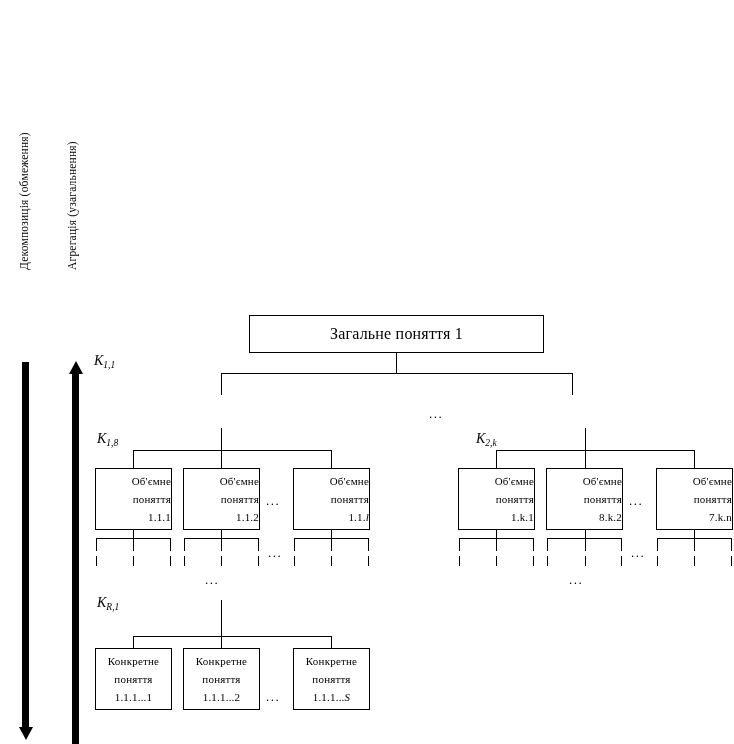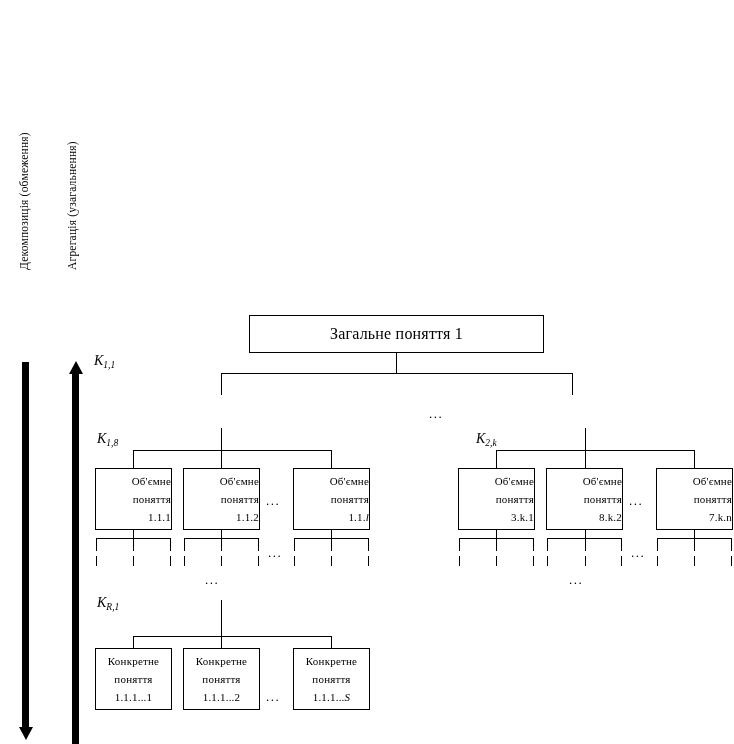"3.k.1" span.ln { text: 3.k.1 -> 1.k.1 }
